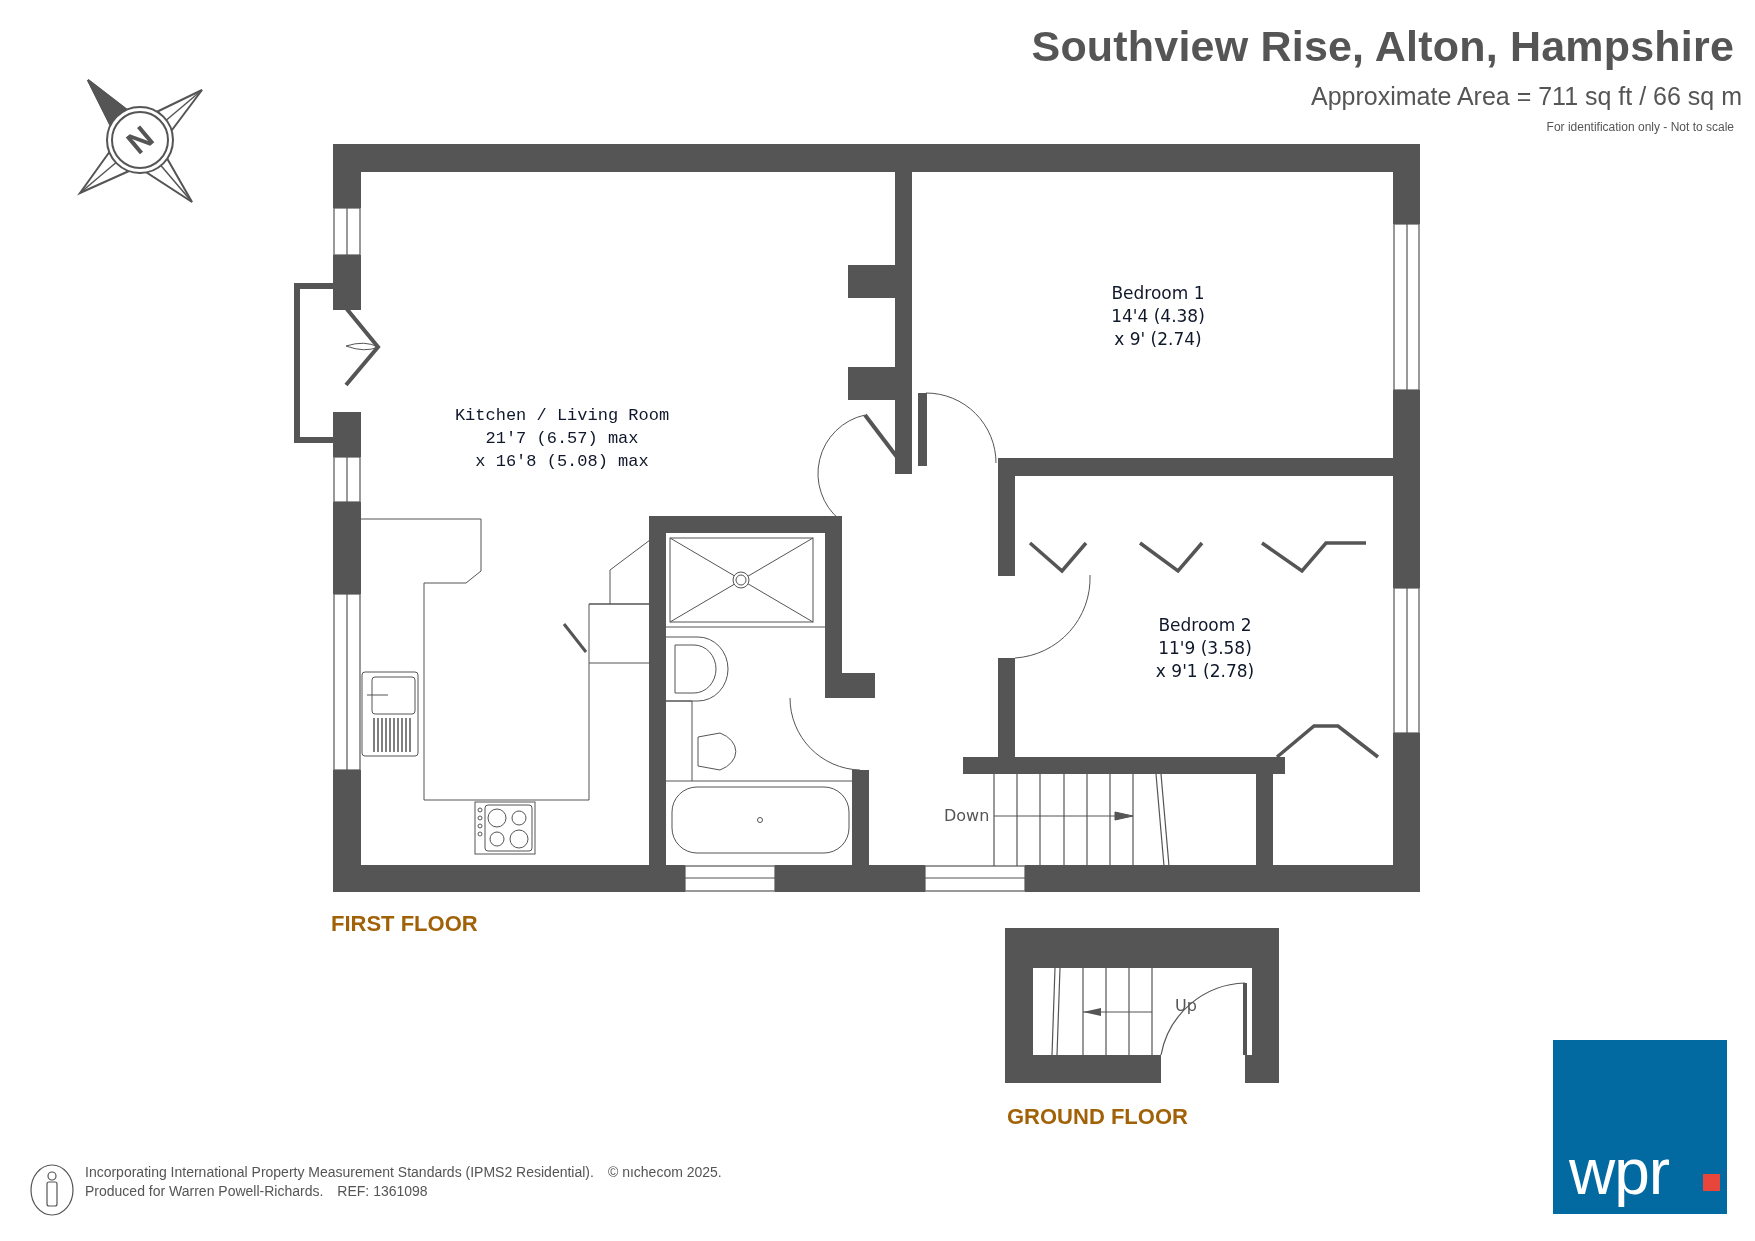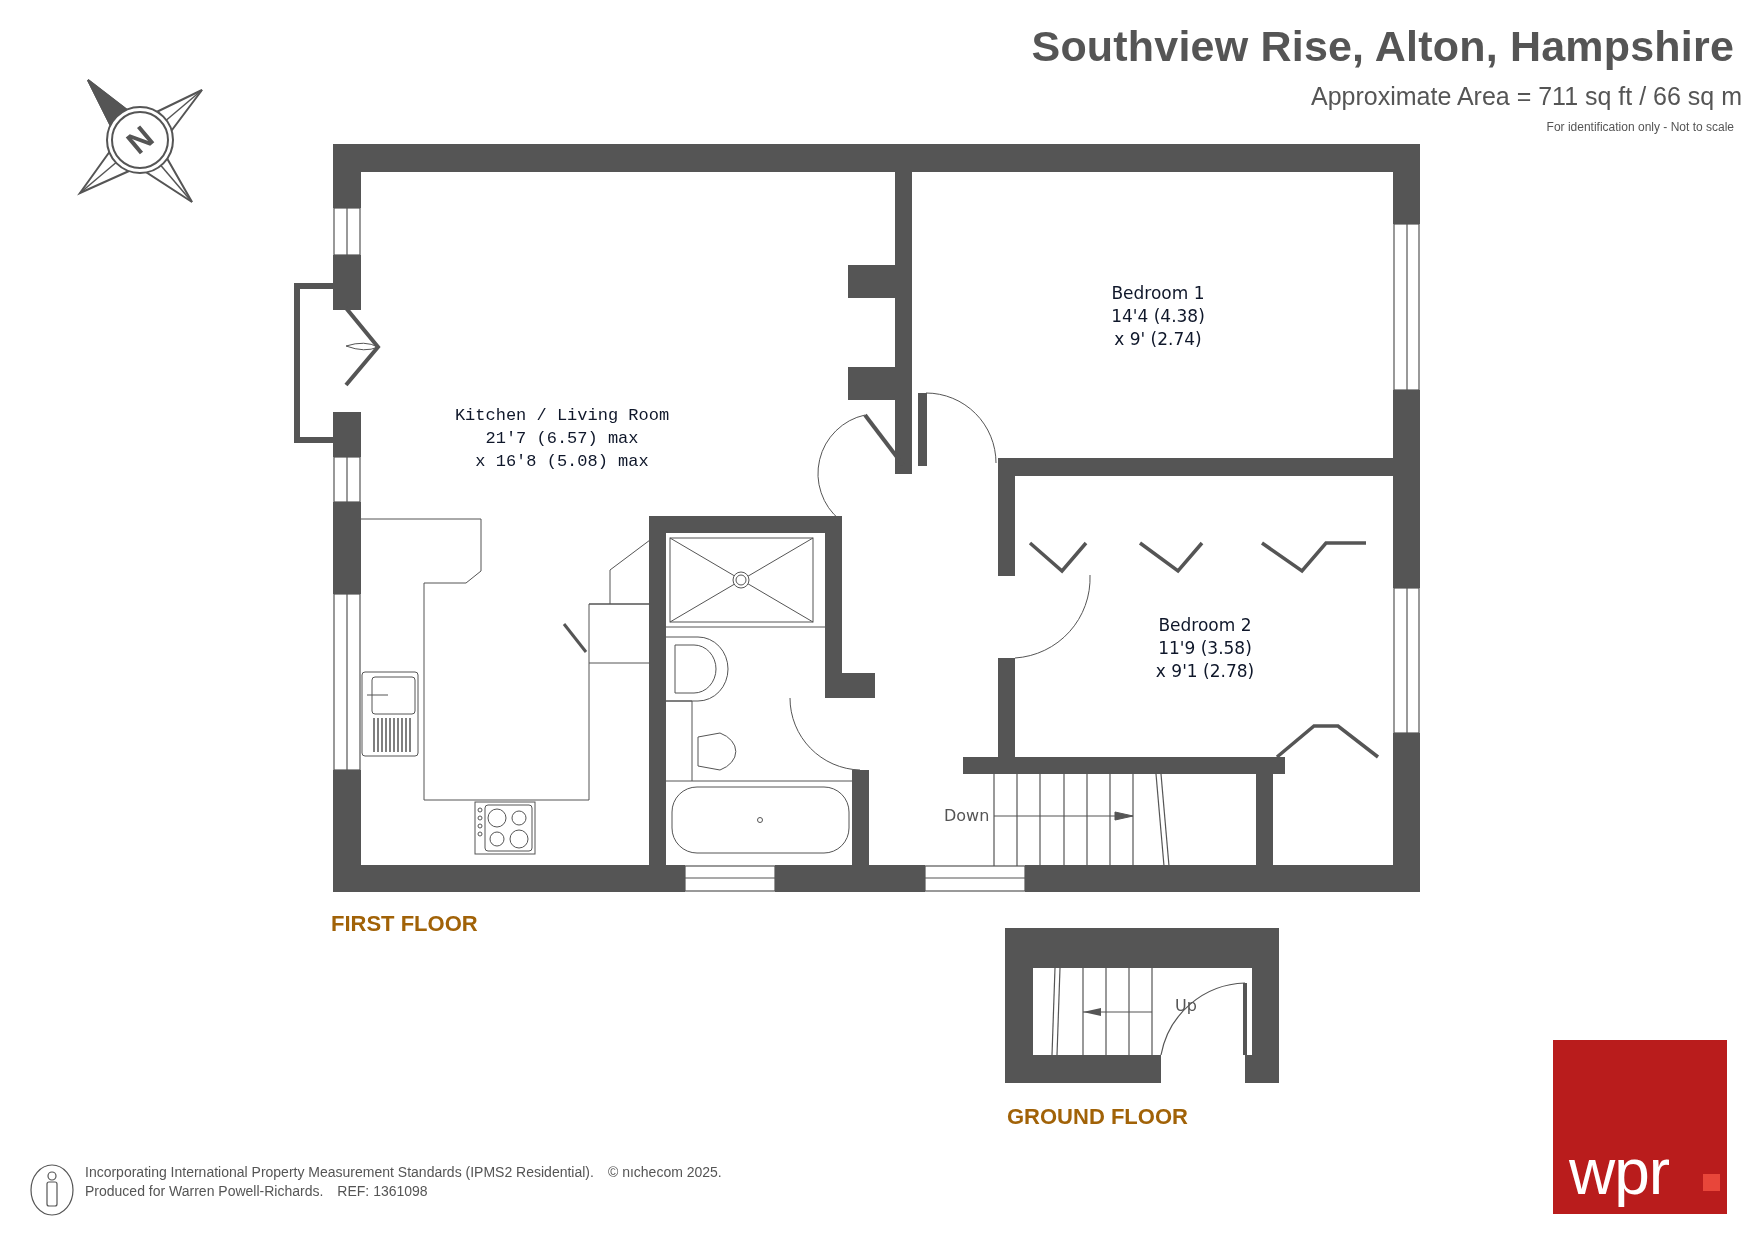"wpr" .logo { background: #b91c1c -> #0369a1 }
